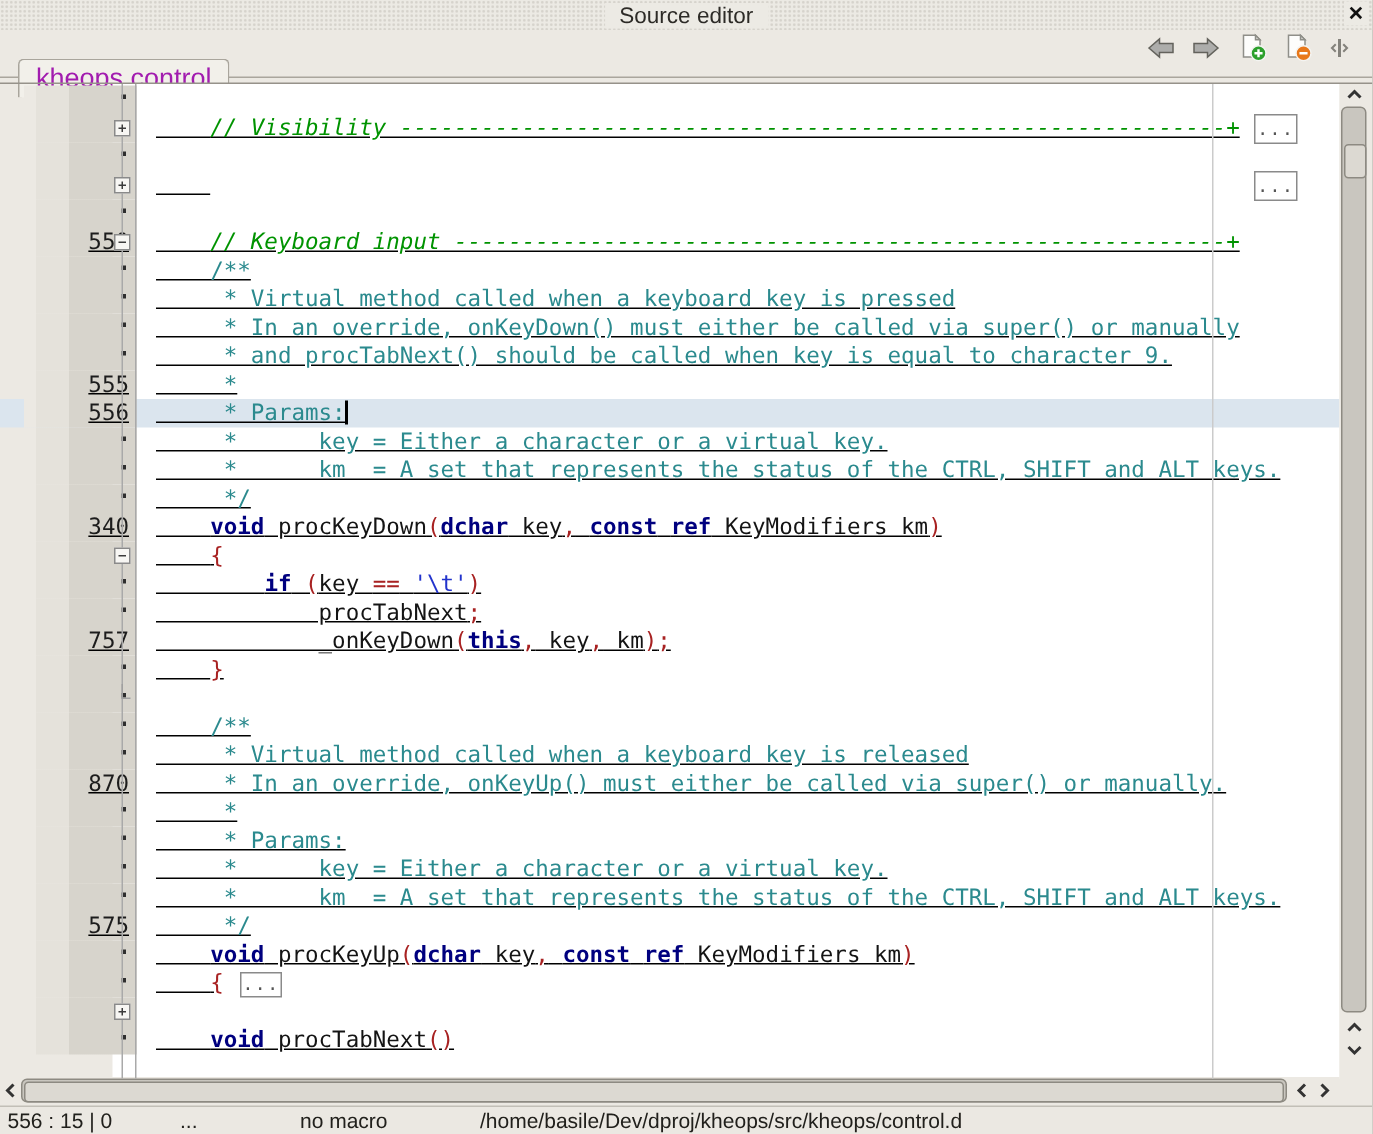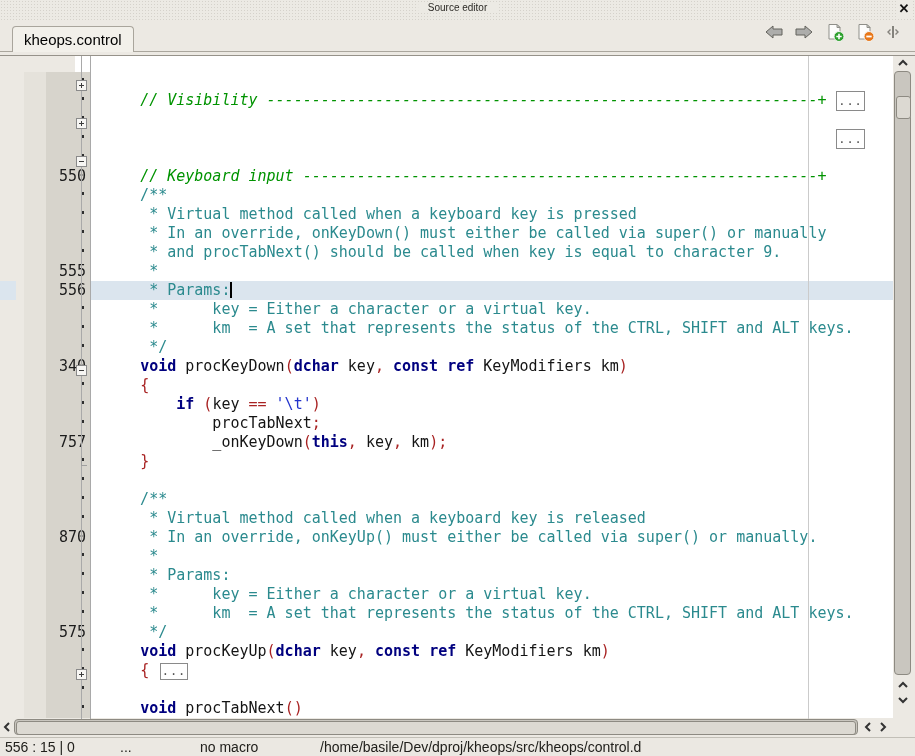"Source editor" .title-text { font-size: 10px -> 15px }
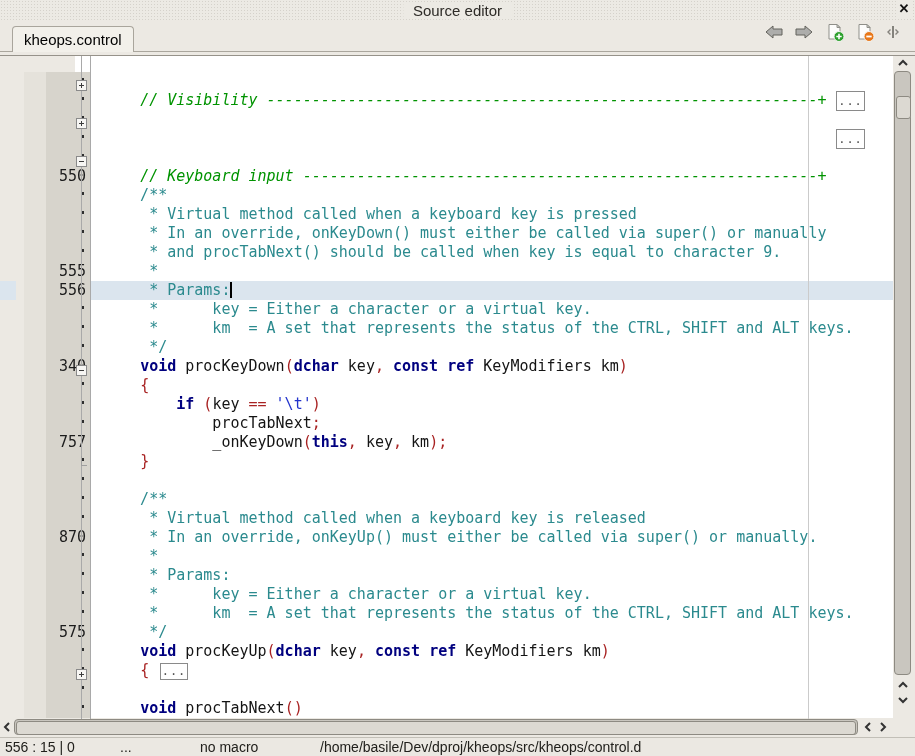"kheops.control" .tab { color: #000000 -> #a21caf; font-size: 15px -> 18px; top: 1px -> 14px }
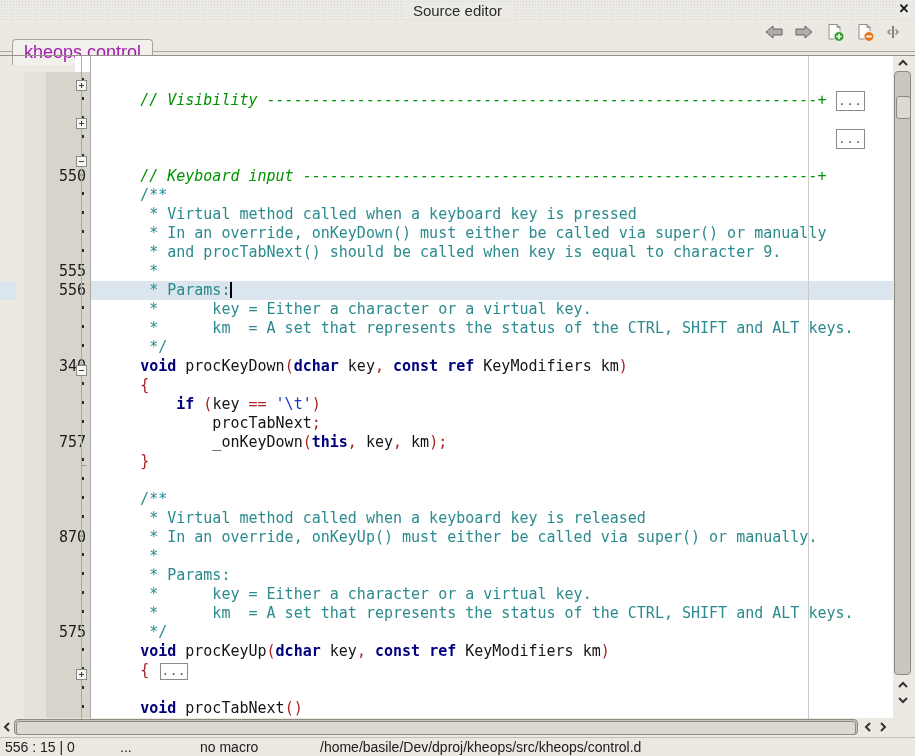"// Visibility" .rows { padding-top: 16px -> 1px; text-decoration: none -> underline }
